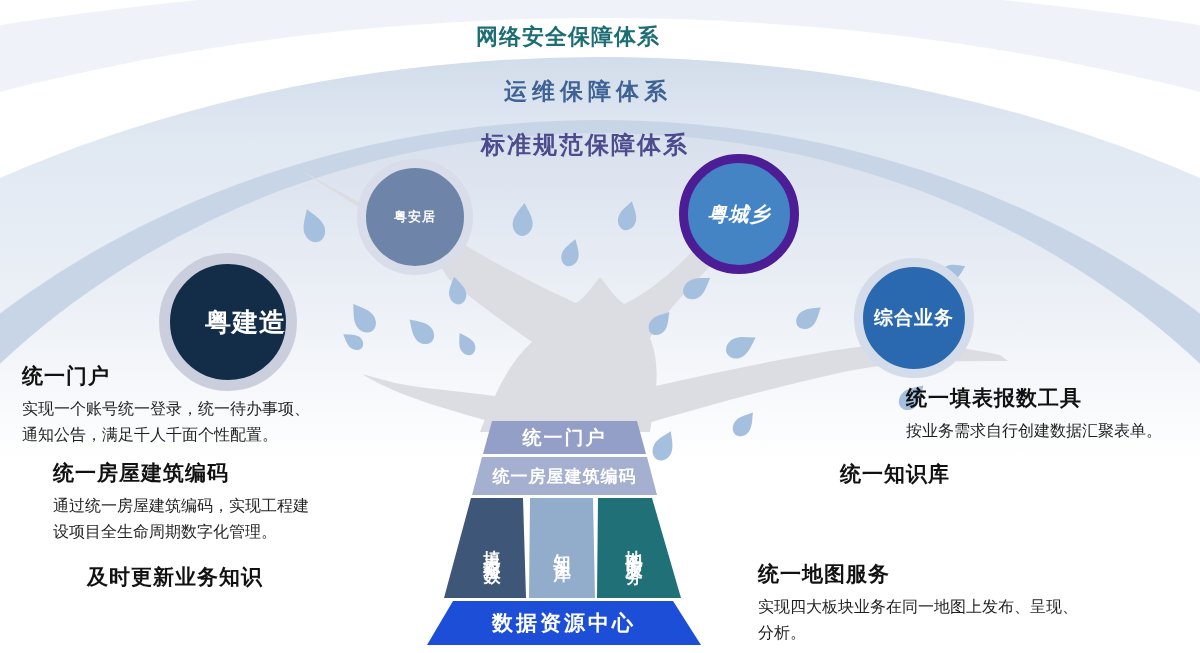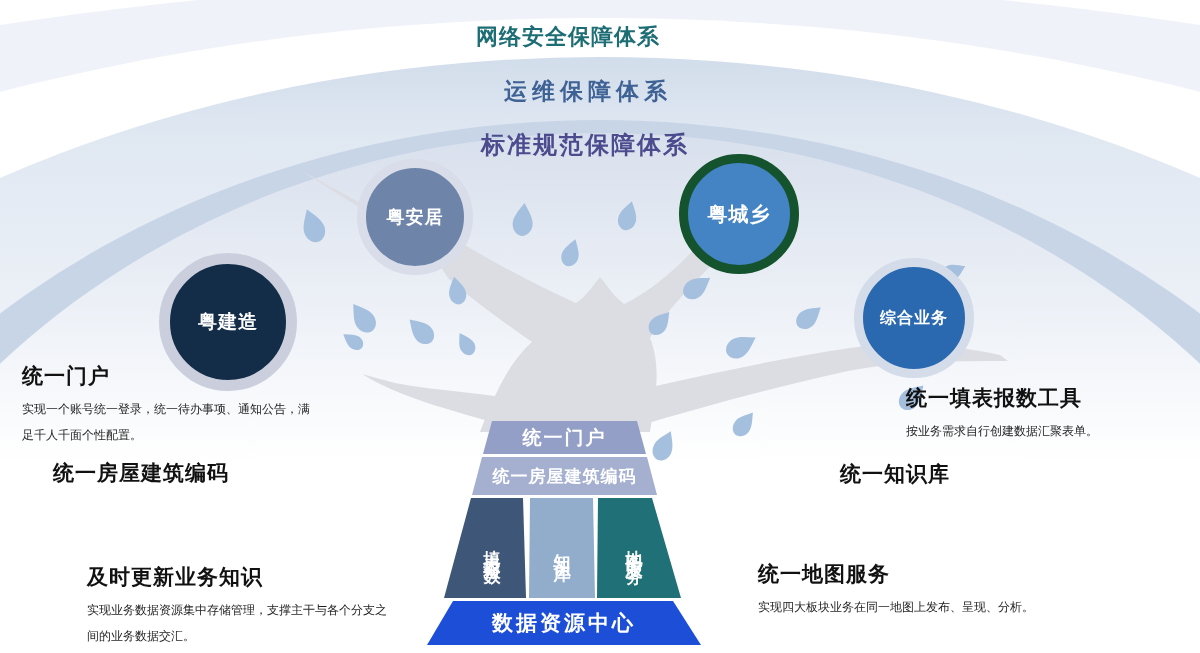"粤安居" .node-anju { font-size: 18px -> 13px }
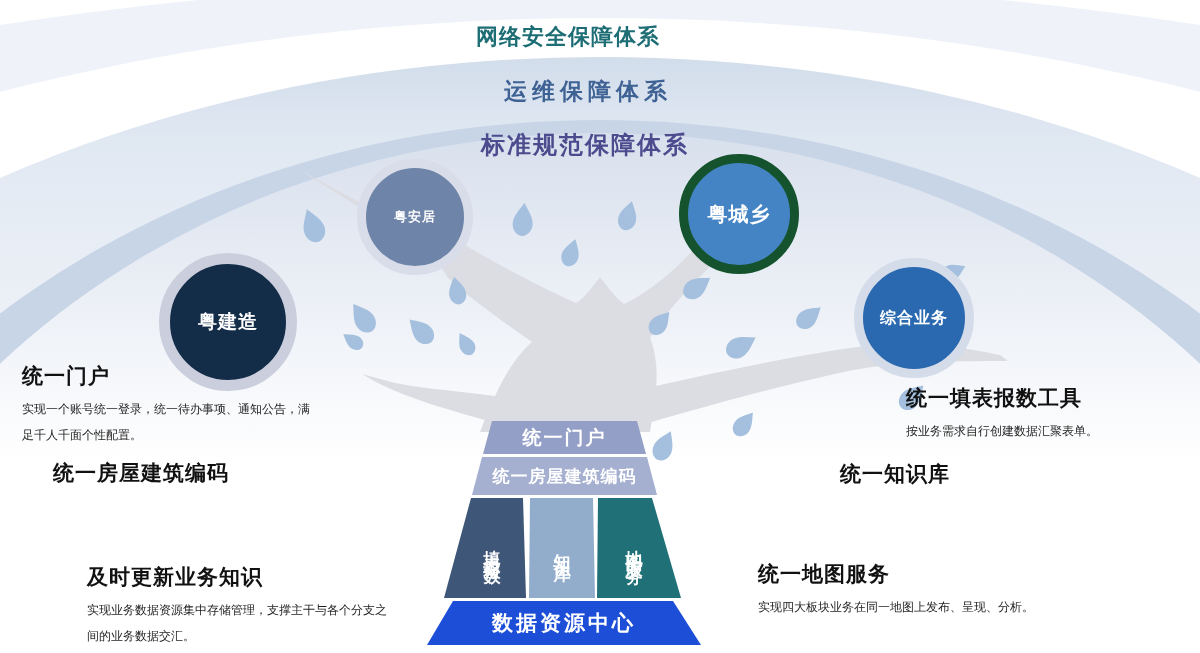"粤城乡" .node-chengxiang { border: 9px solid #14532d -> 9px solid #4c1d95; font-style: none -> italic }
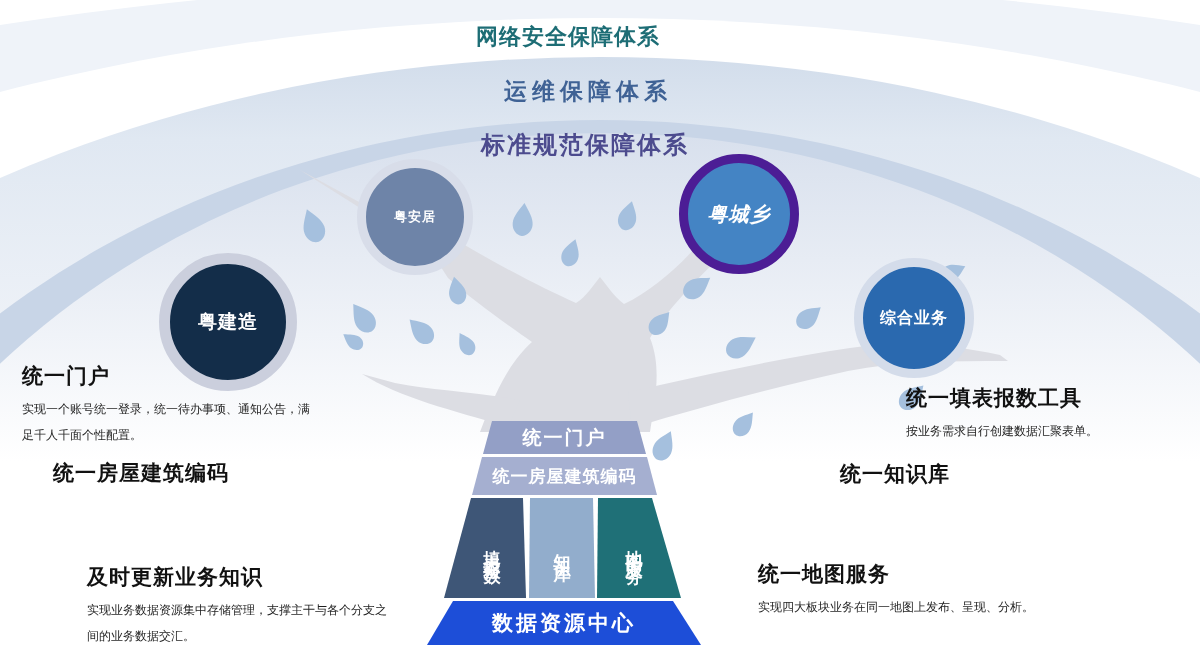"粤建造" .node-jianzao { font-size: 19px -> 26px; justify-content: none -> flex-end }
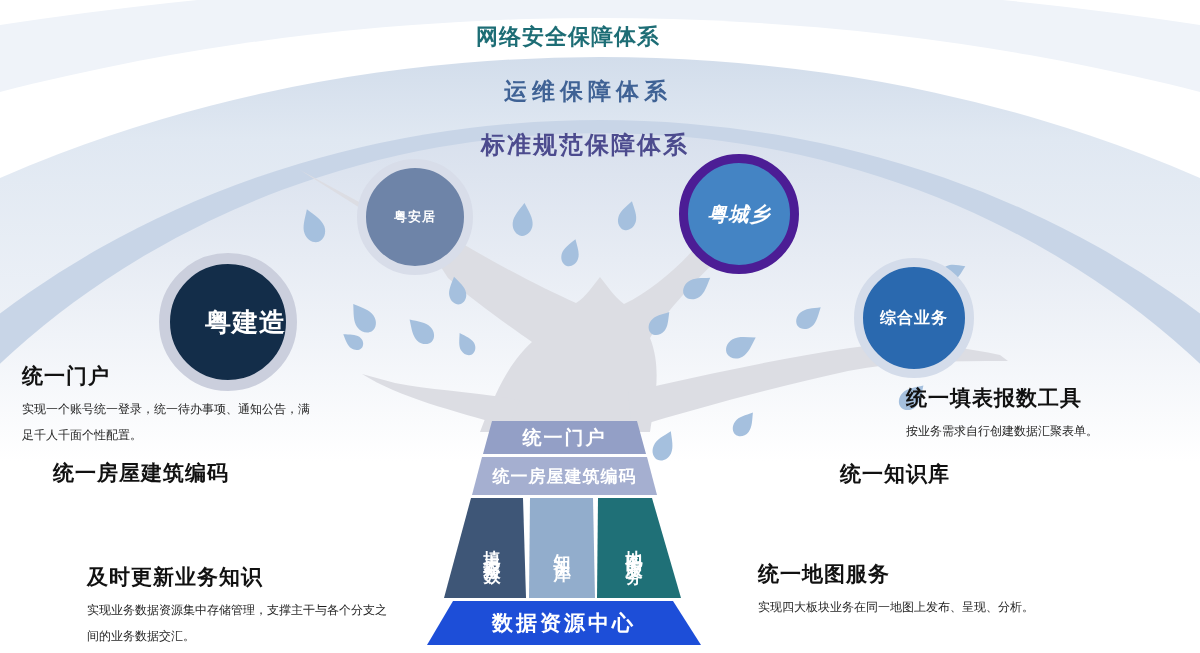"综合业务" .node-zonghe { font-size: 16px -> 19px }
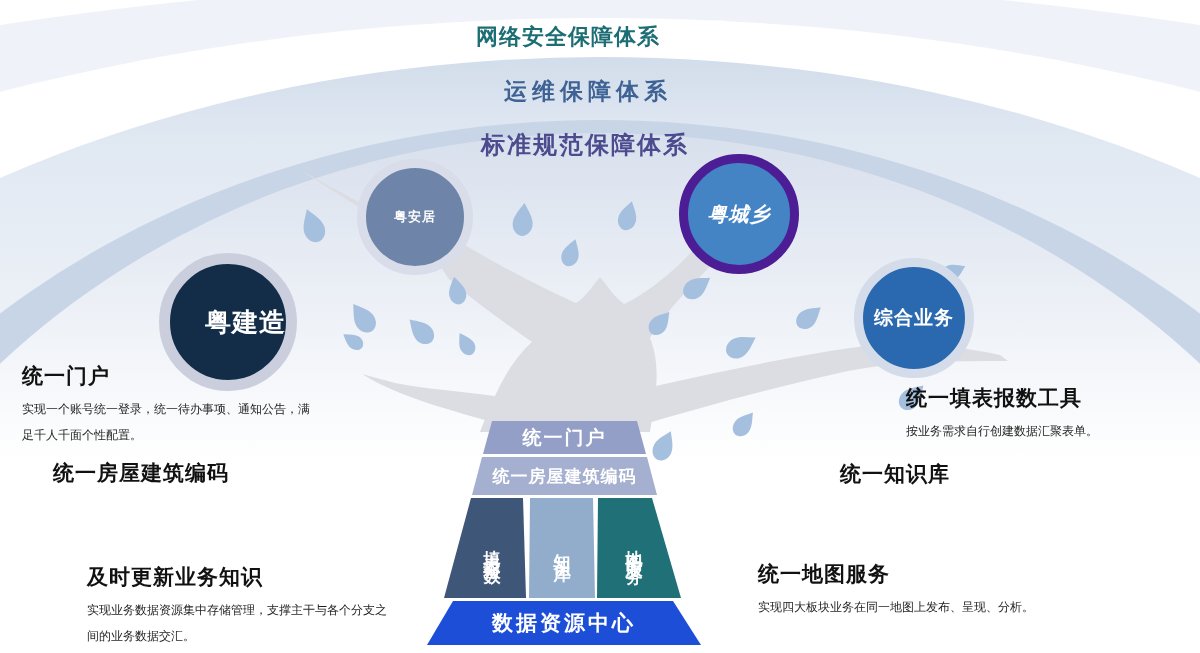"实现一个账号统一登录，统一待办事项、通知公告，满足千人千面个性配置。" .feature p { font-size: 12px -> 16px }
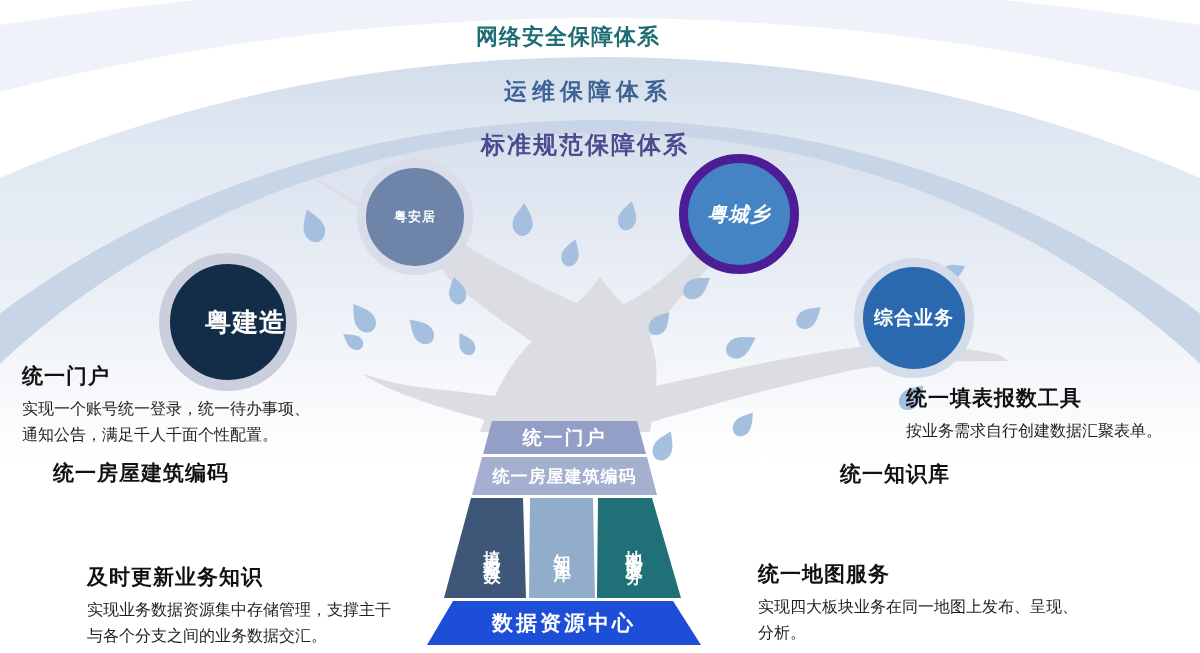"通过统一房屋建筑编码，实现工程建设项目全生命周期数字化管理。" p { html: none -> <p>通过统一房屋建筑编码，实现工程建设项目全生命周期数字化管理。</p> }
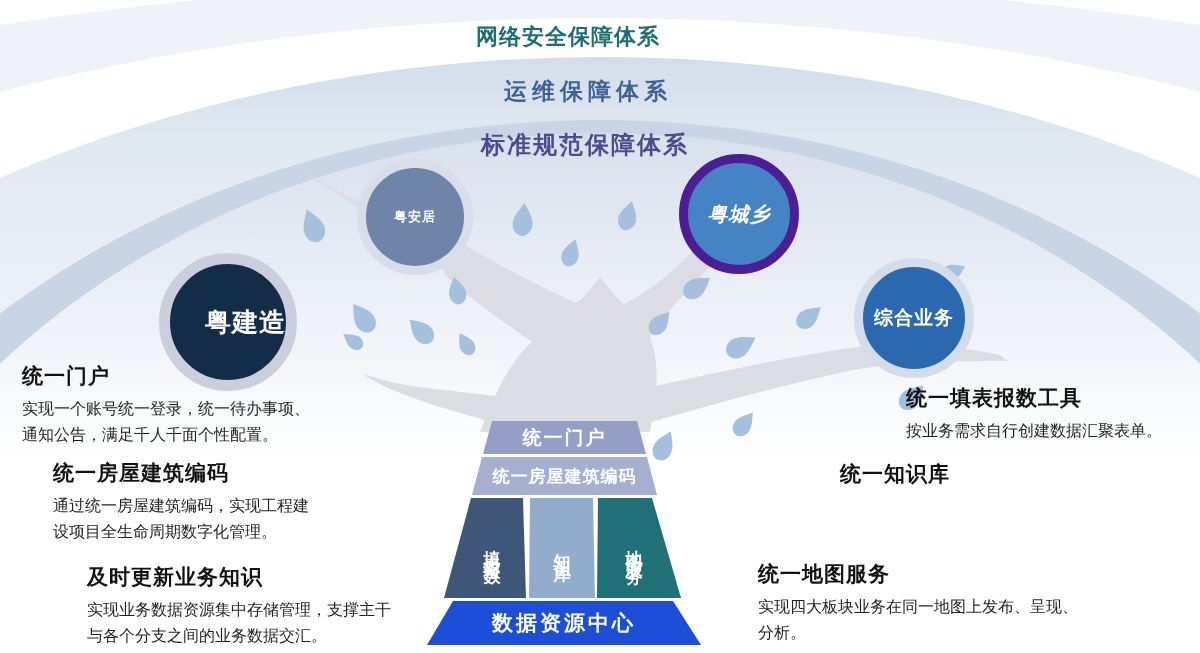"实现业务数据资源集中存储管理，支撑主干与各个分支之间的业务数据交汇。" p { html: <p>实现业务数据资源集中存储管理，支撑主干与各个分支之间的业务数据交汇。</p> -> none }
